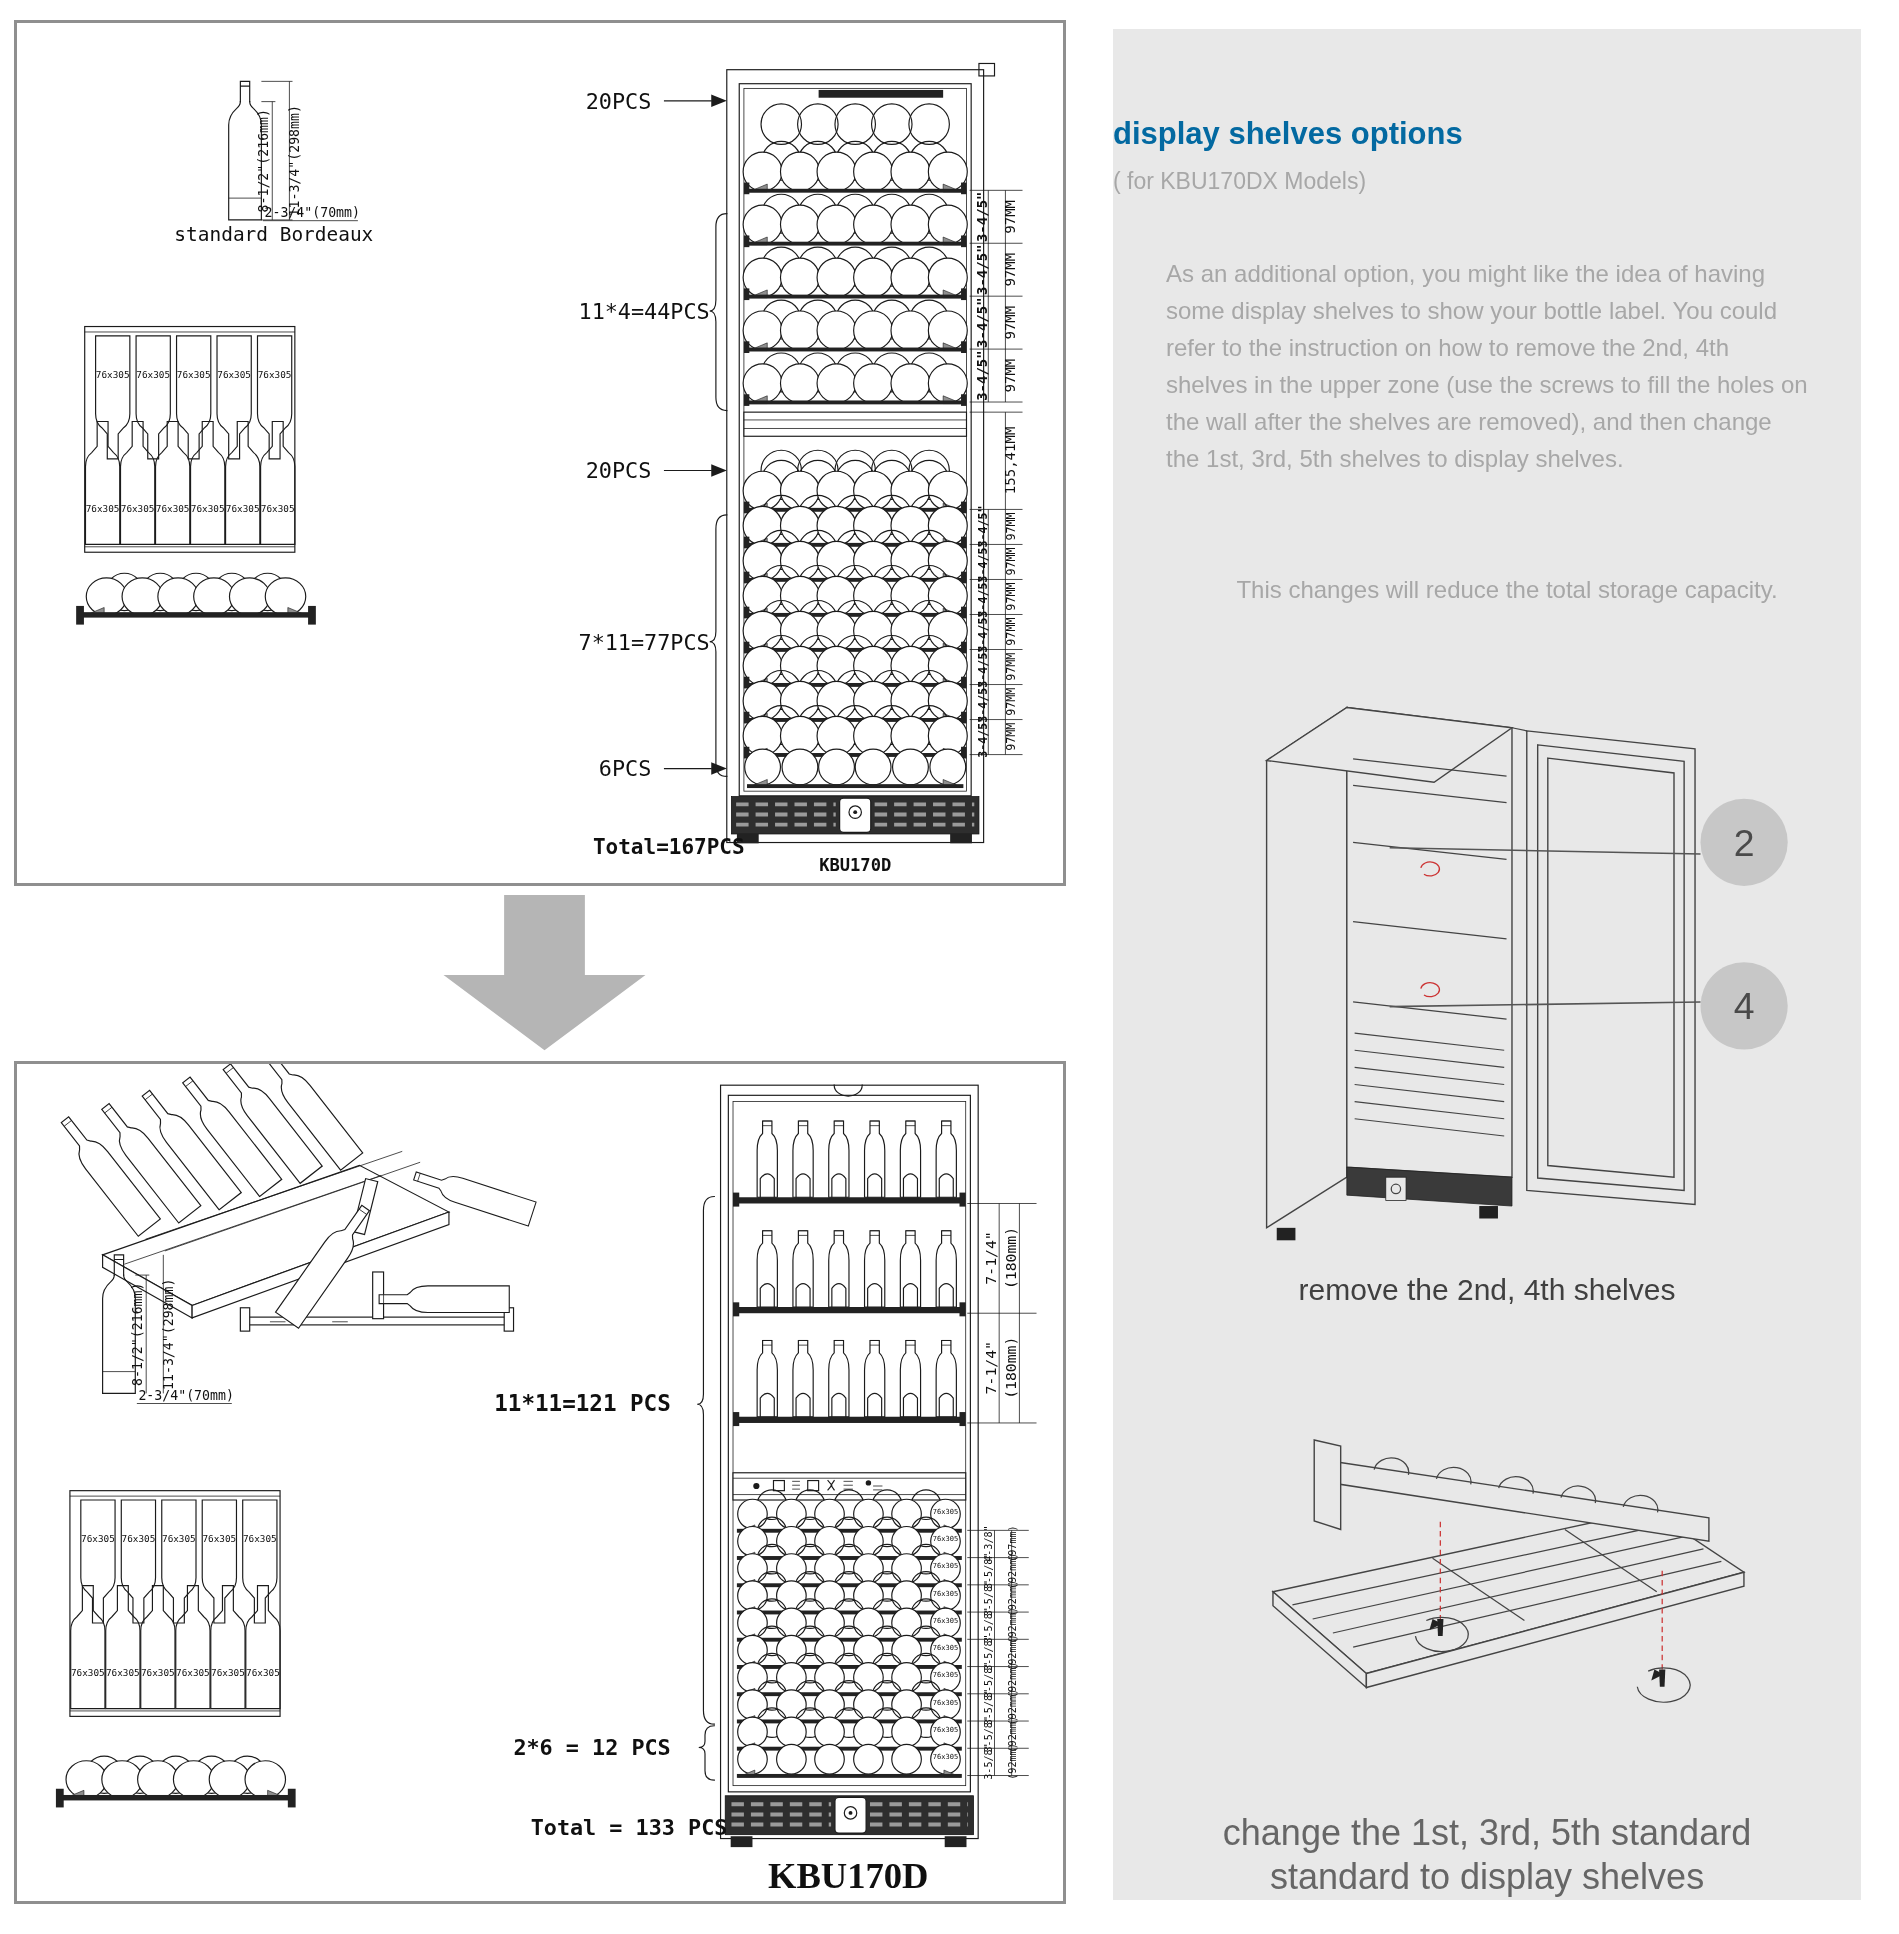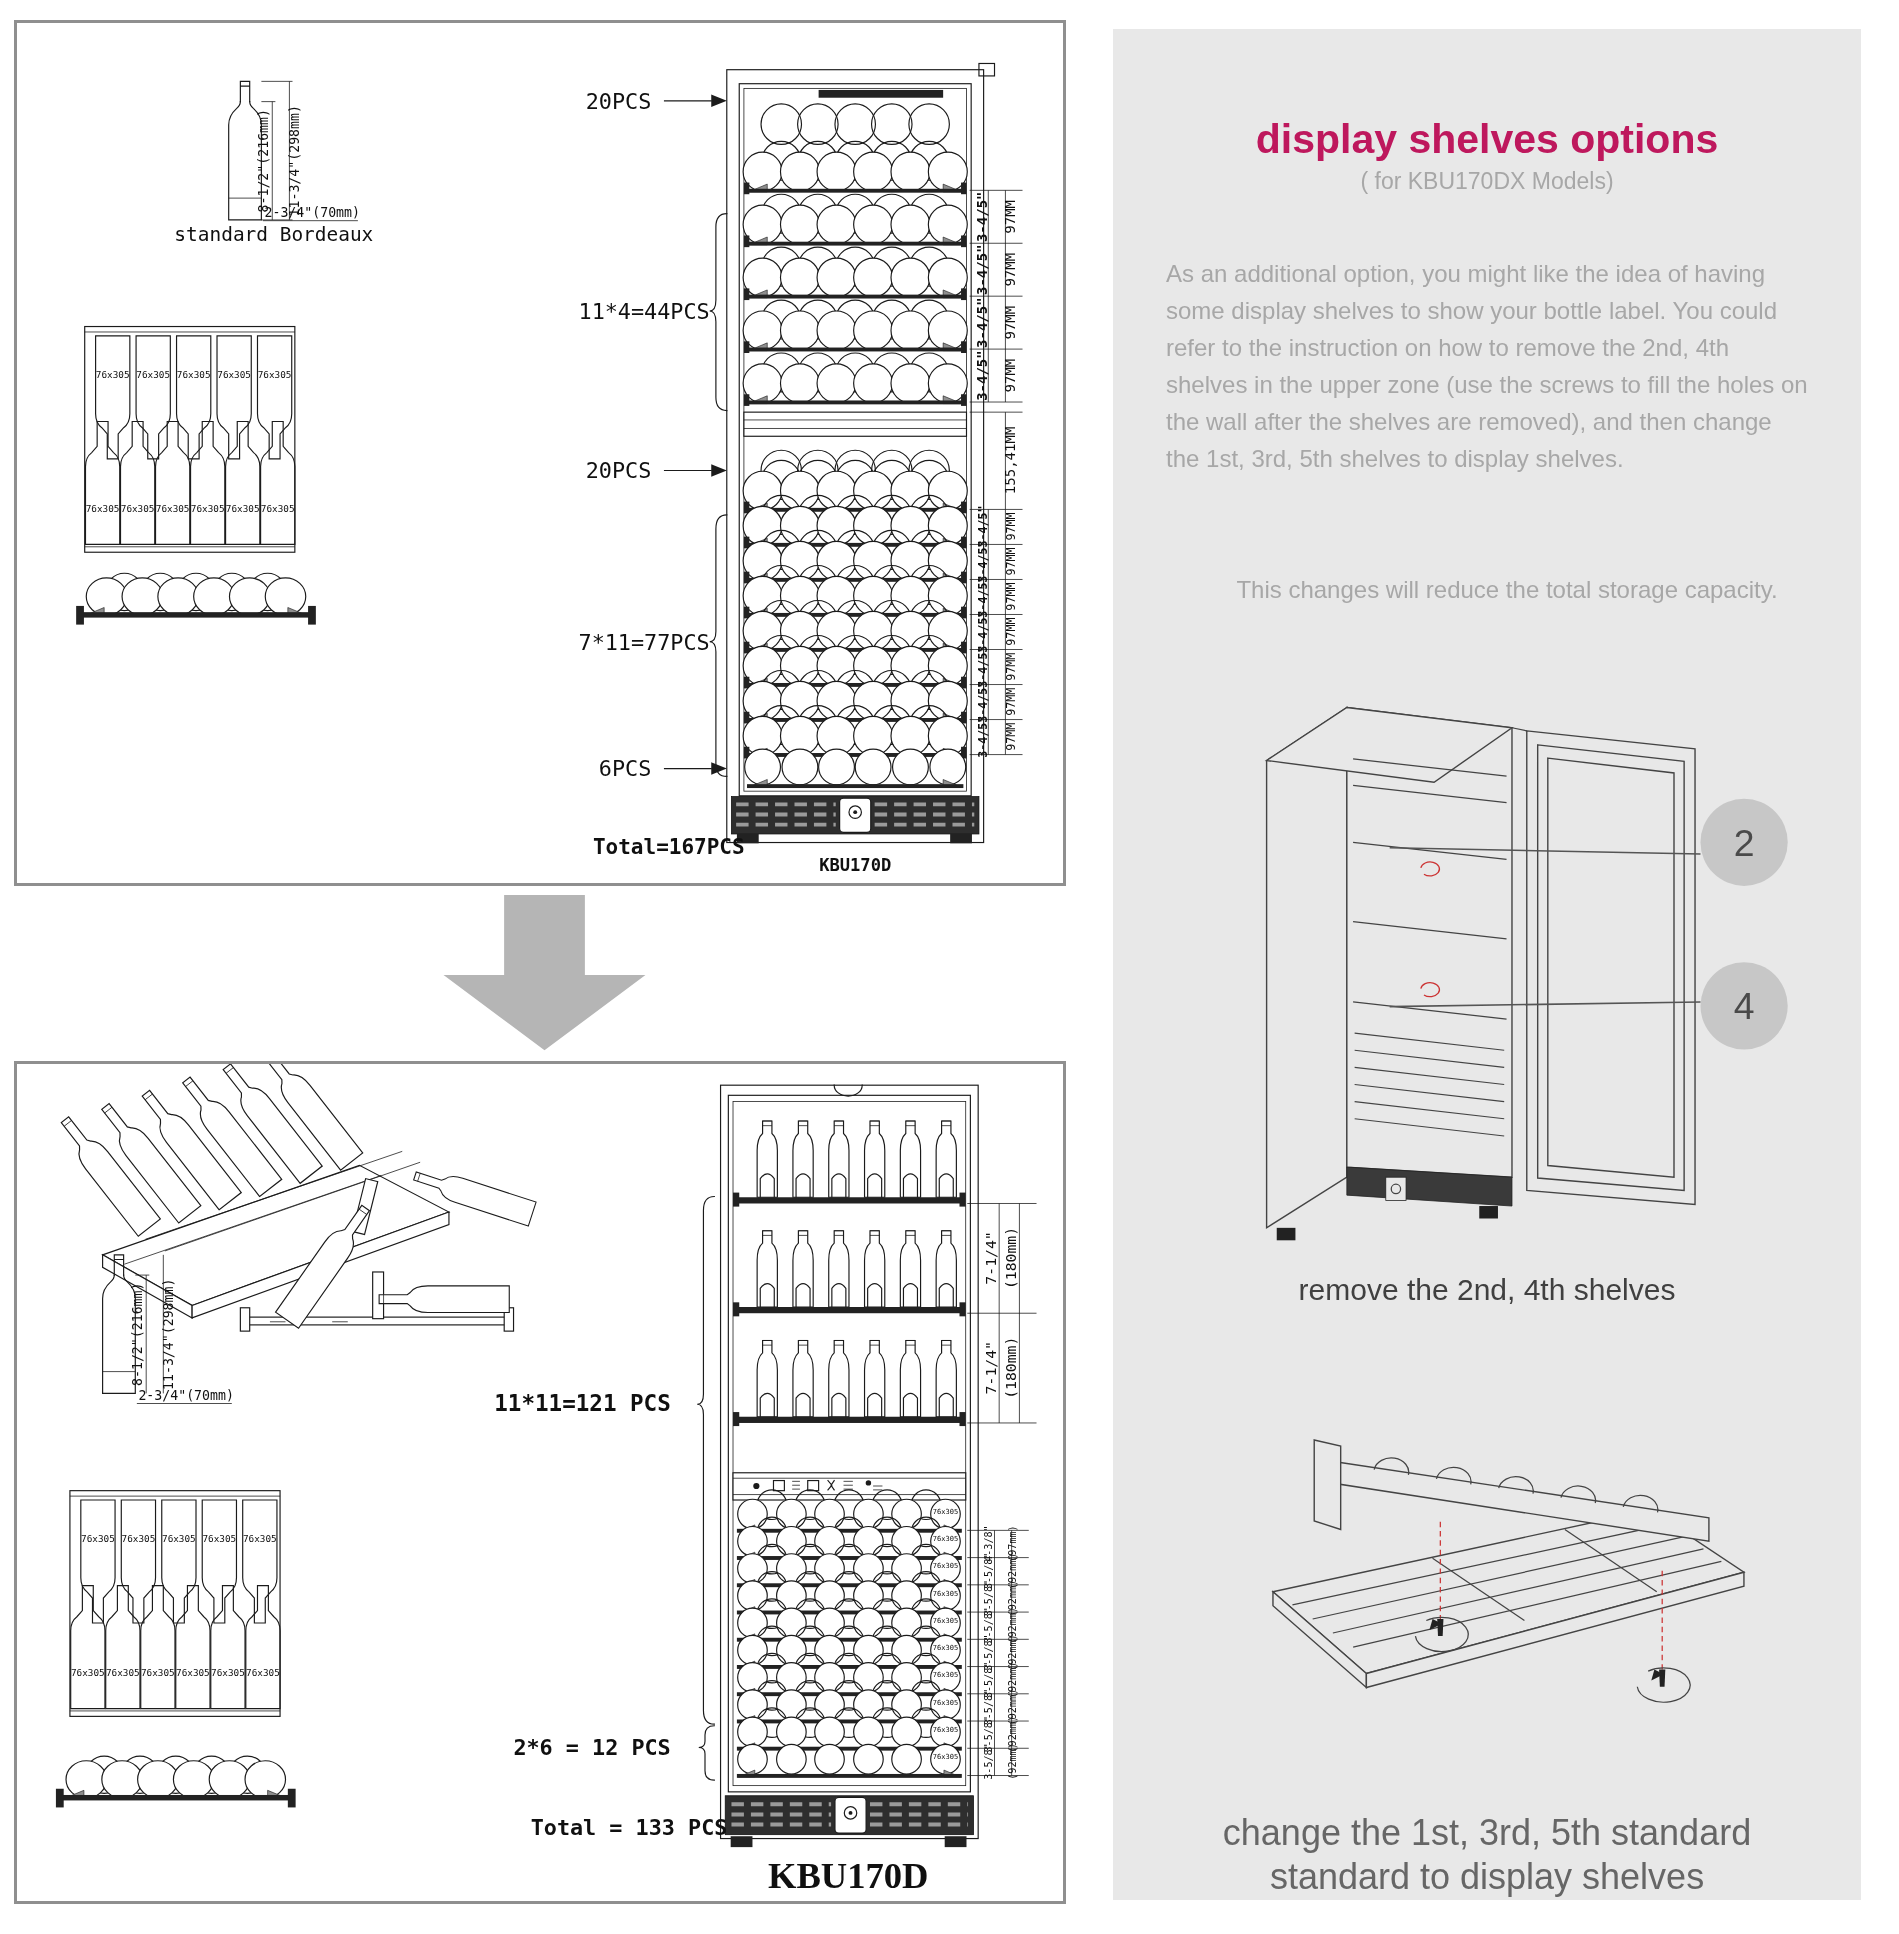"display shelves options" #panel .title { color: #be185d -> #0369a1; font-size: 41px -> 31px; text-align: center -> none }
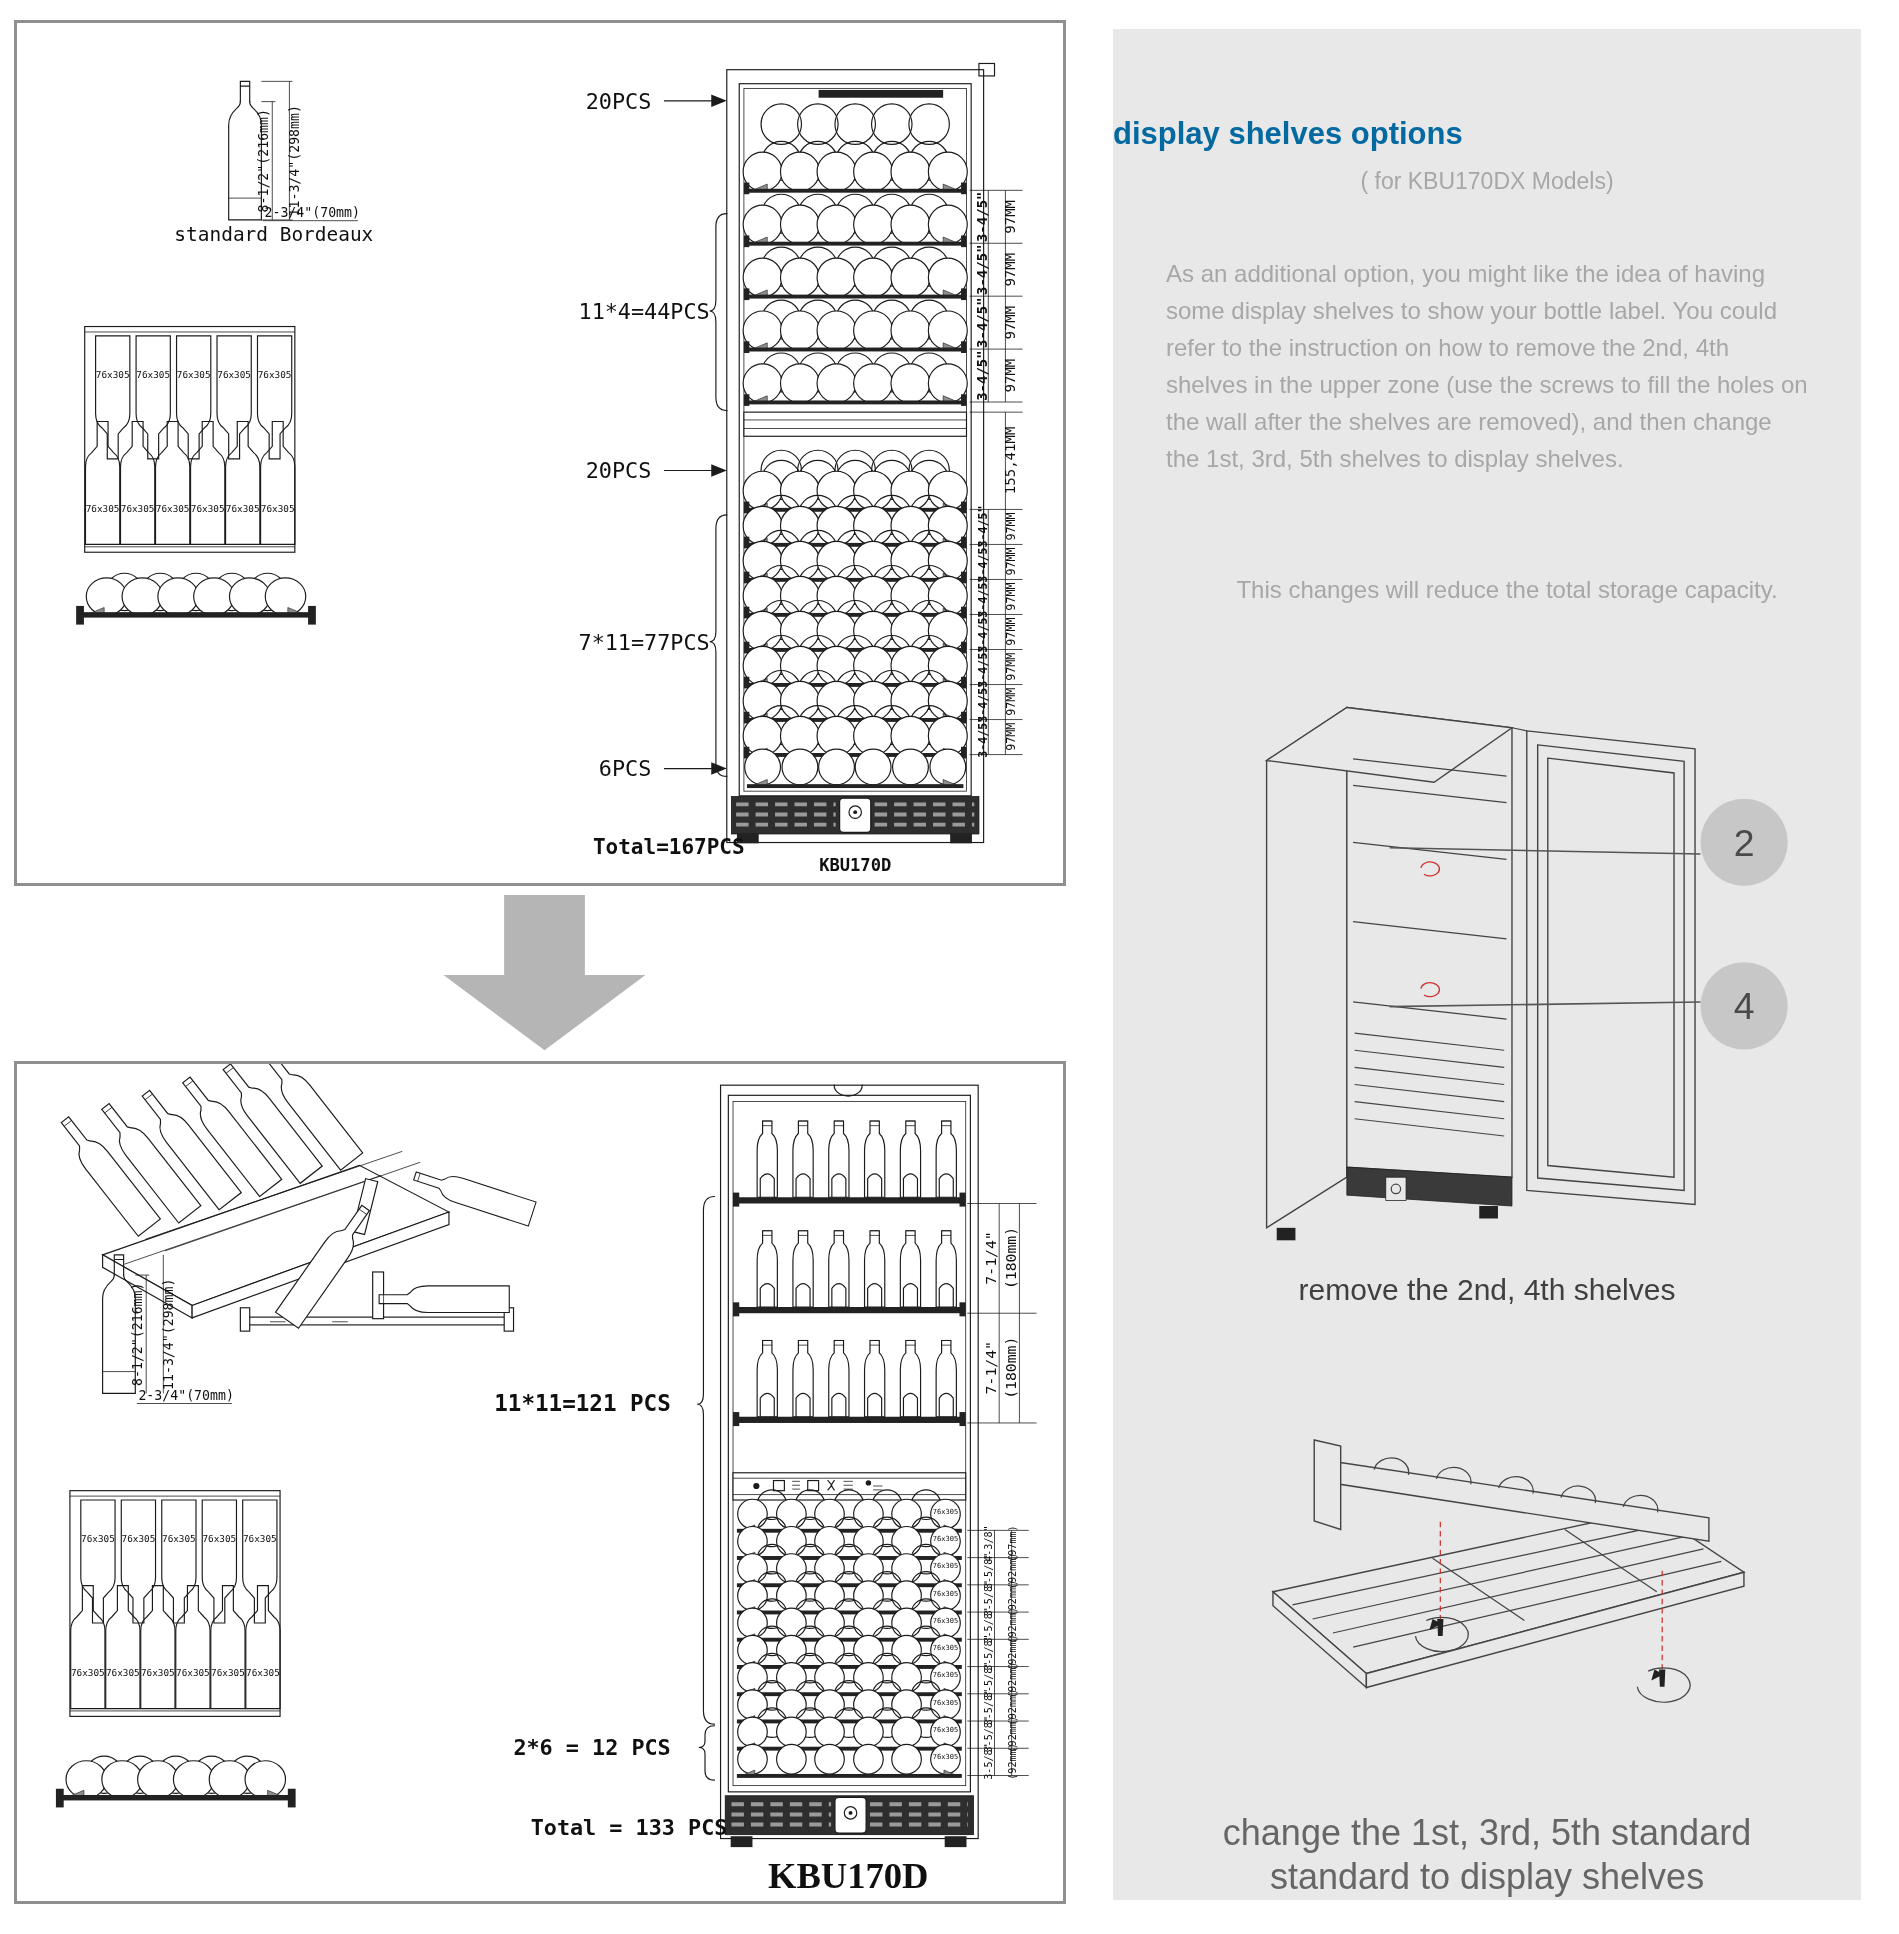"( for KBU170DX Models)" #panel .subtitle { text-align: center -> none }
